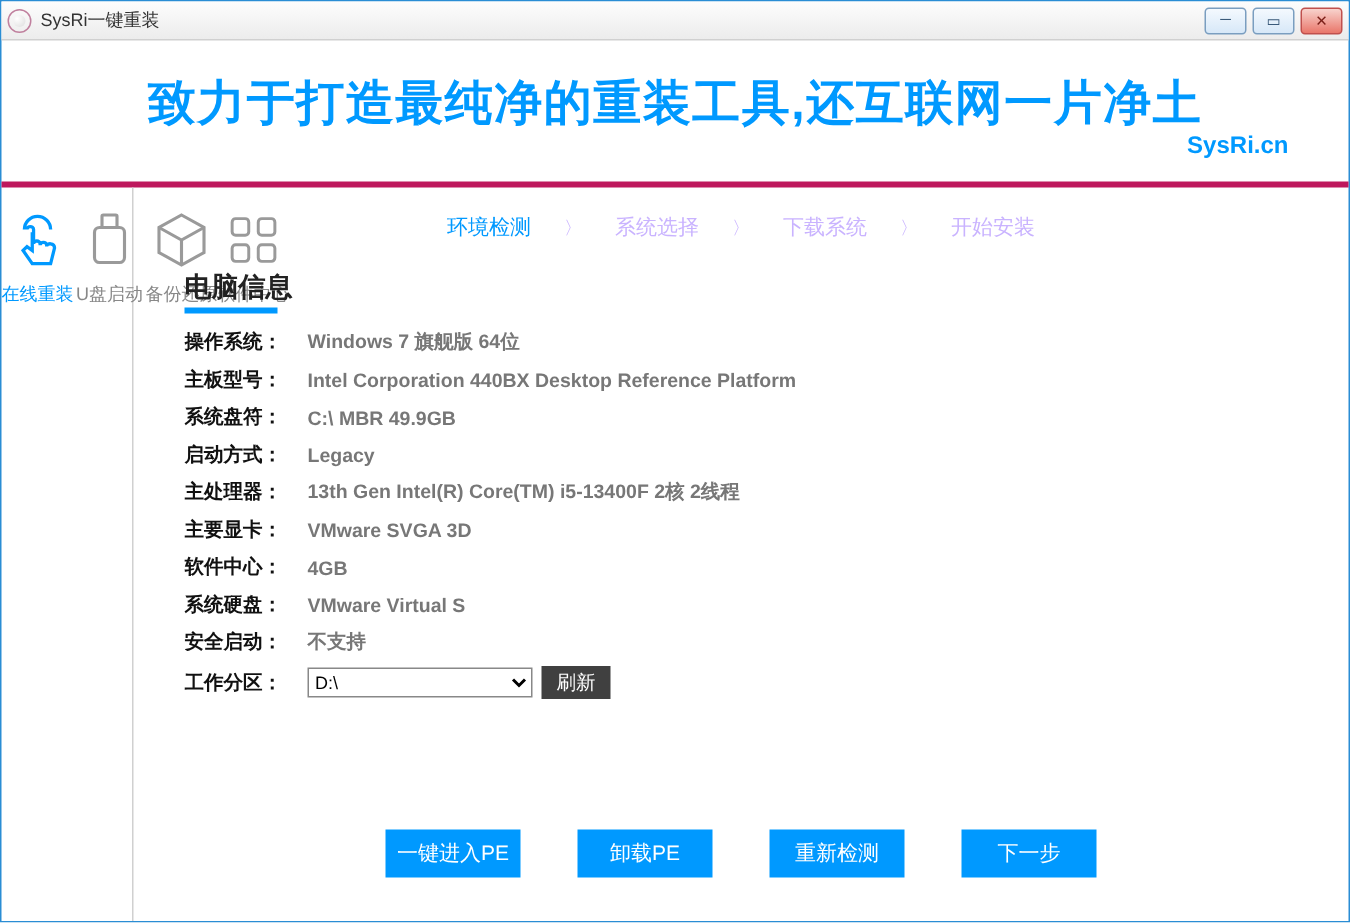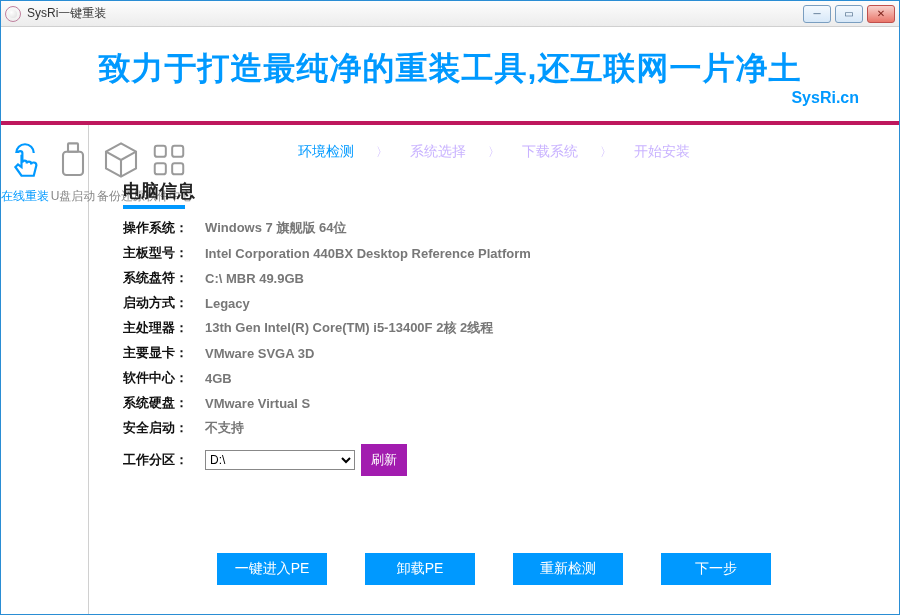"刷新" .refresh-btn { background: #a21caf -> #404040; height: 32px -> 22px }
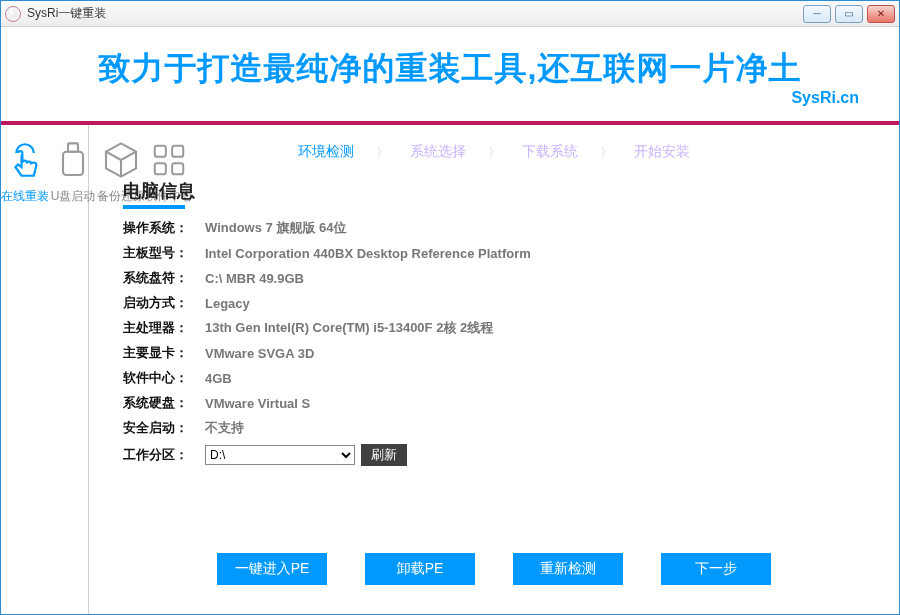"一键进入PE" .btn { width: 110px -> 90px }
